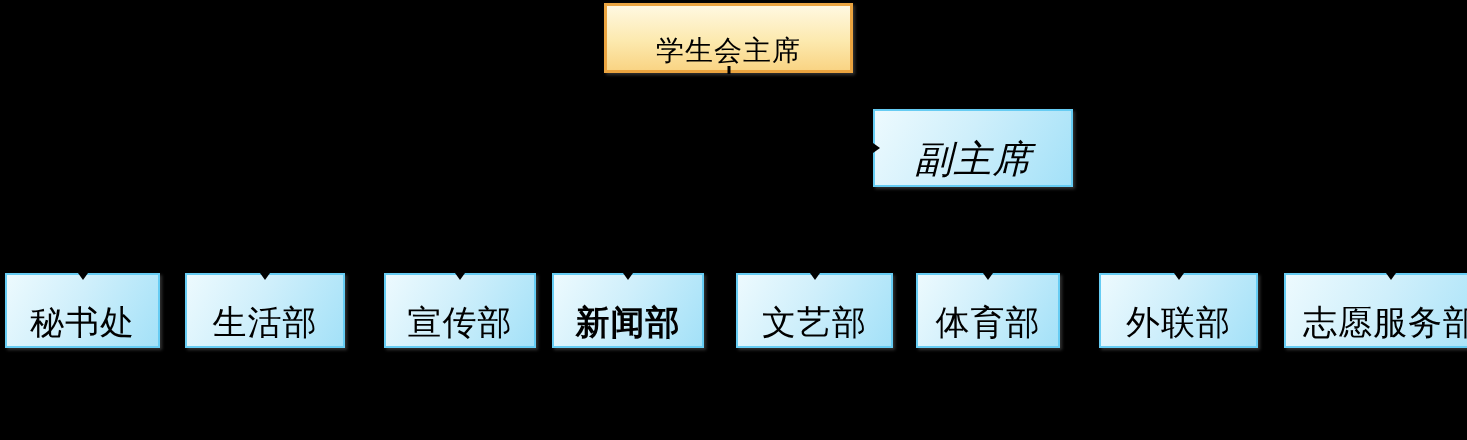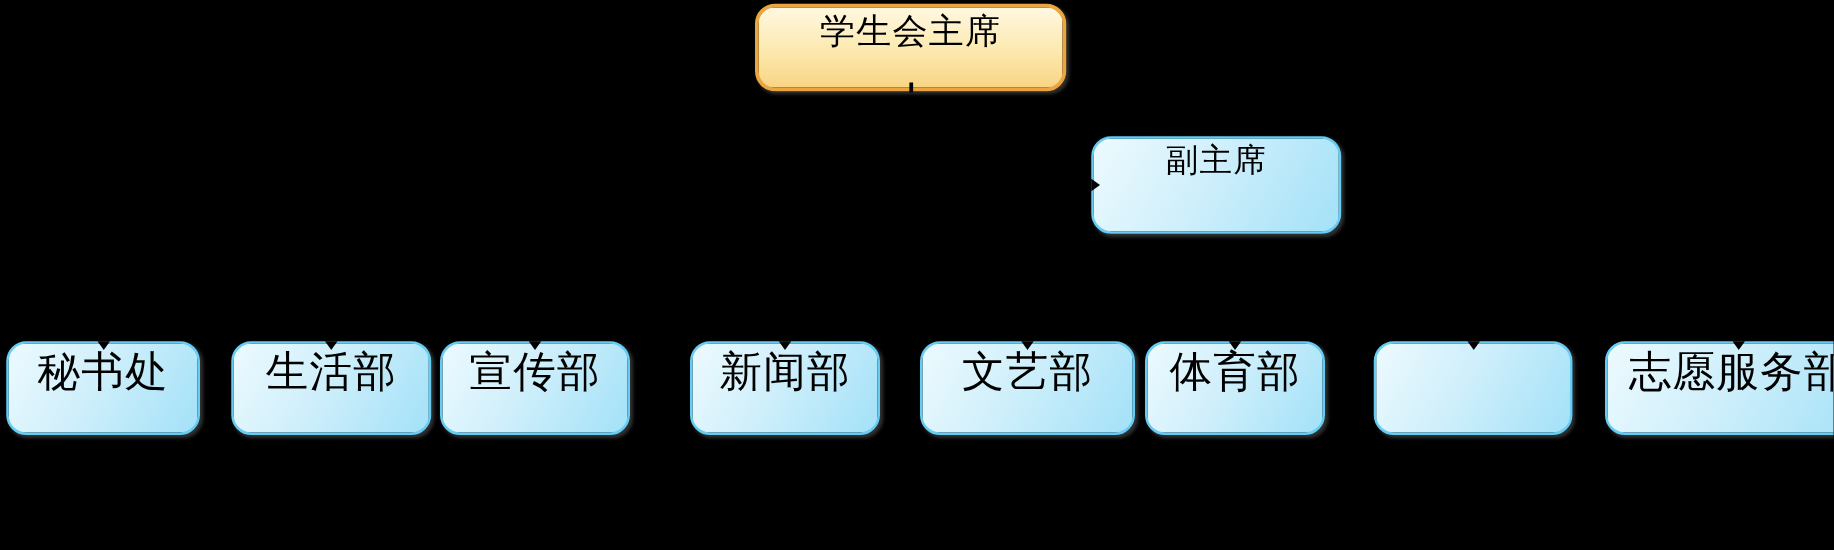"学生会主席" .node { align-items: flex-start -> flex-end; border-radius: 16px -> 0 }
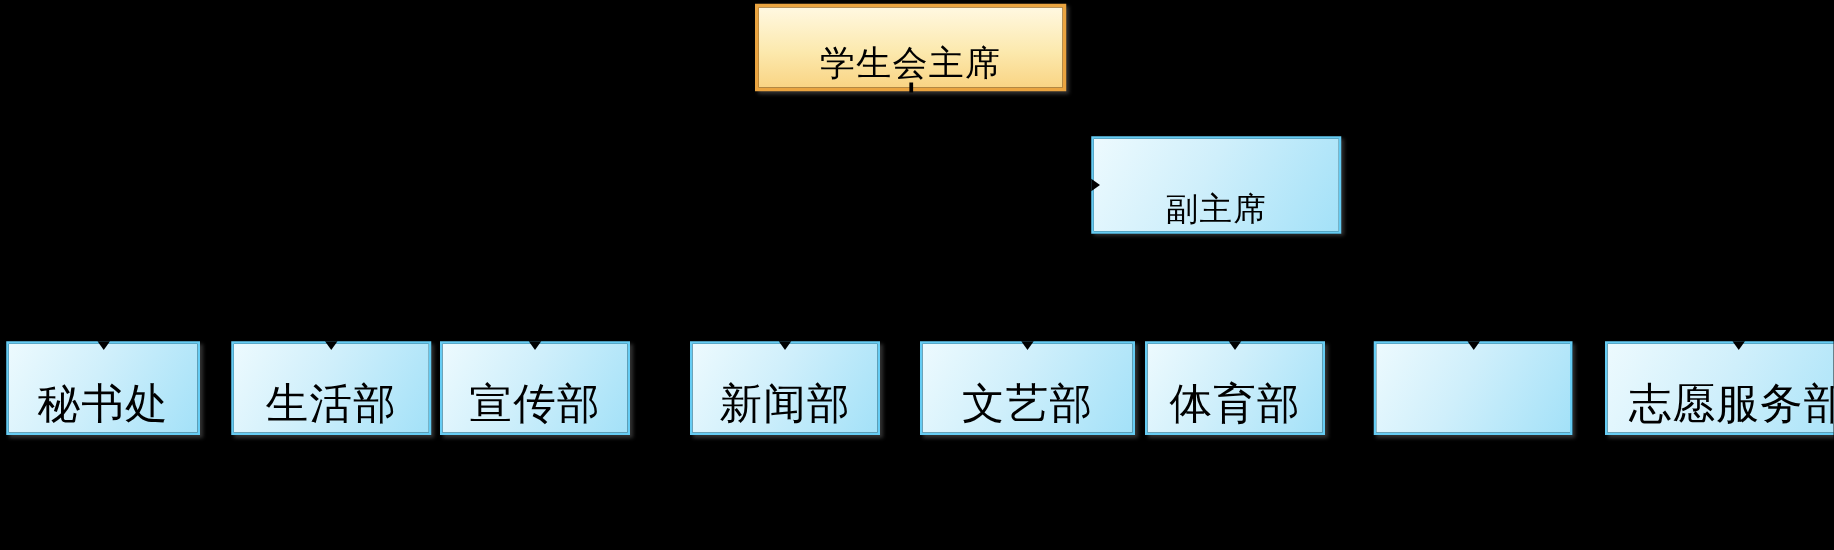"副主席" .node-vice { font-size: 26px -> 38px; font-style: none -> italic }
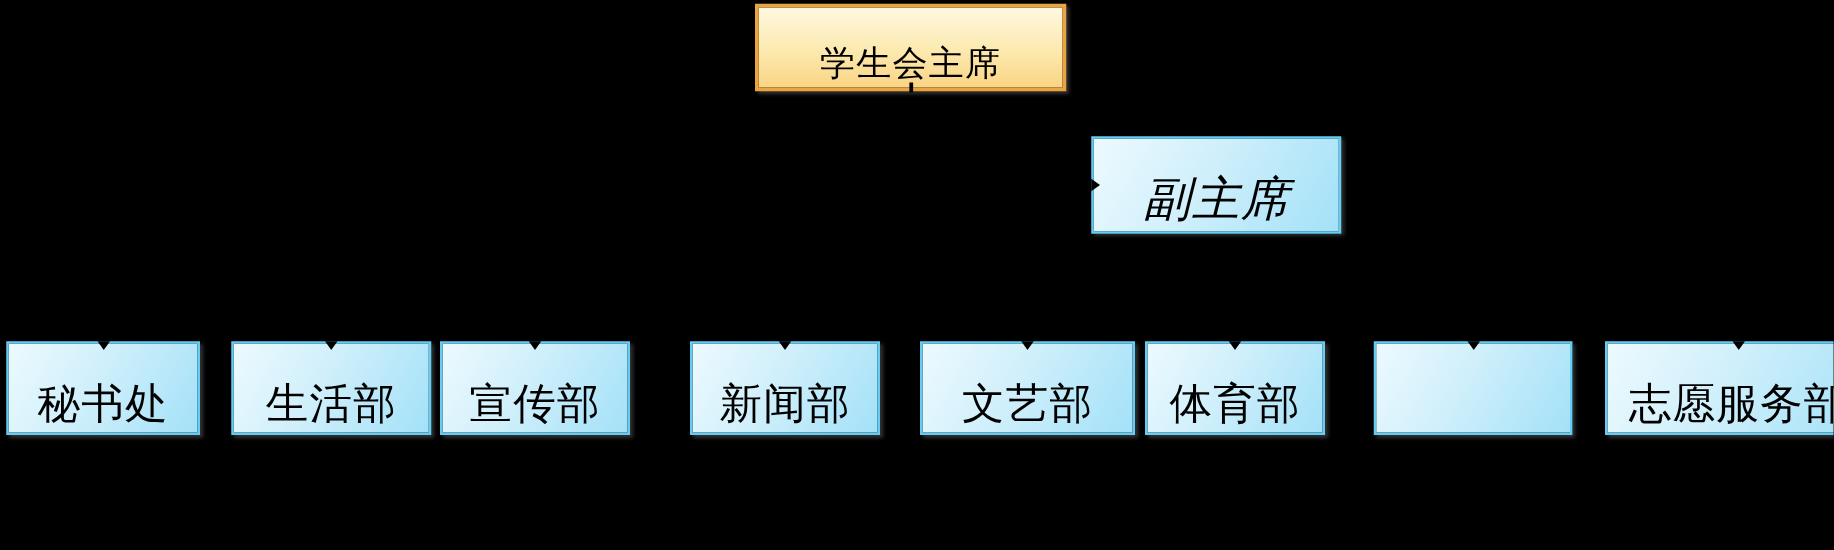"宣传部" div.node { left: 352px -> 384px }
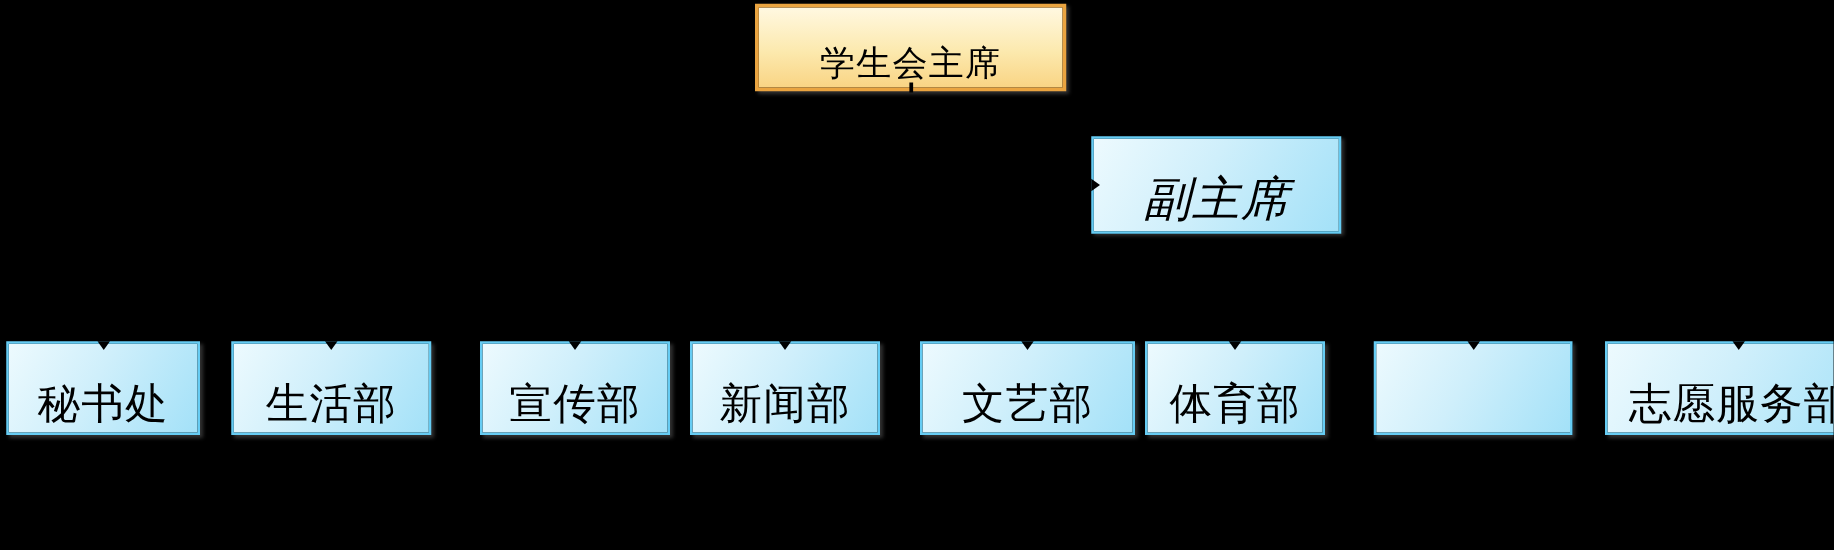"新闻部" div.node { font-weight: none -> bold }
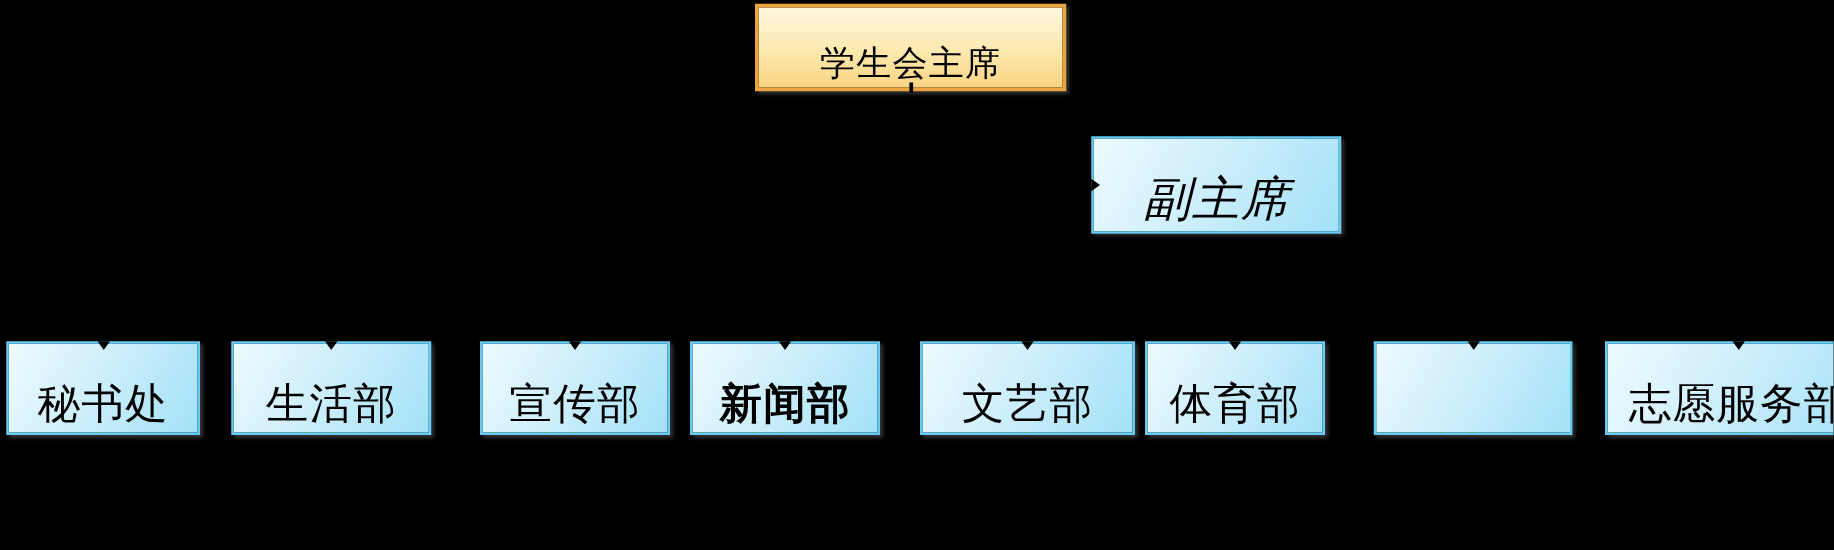"文艺部" div.node { width: 172px -> 157px }
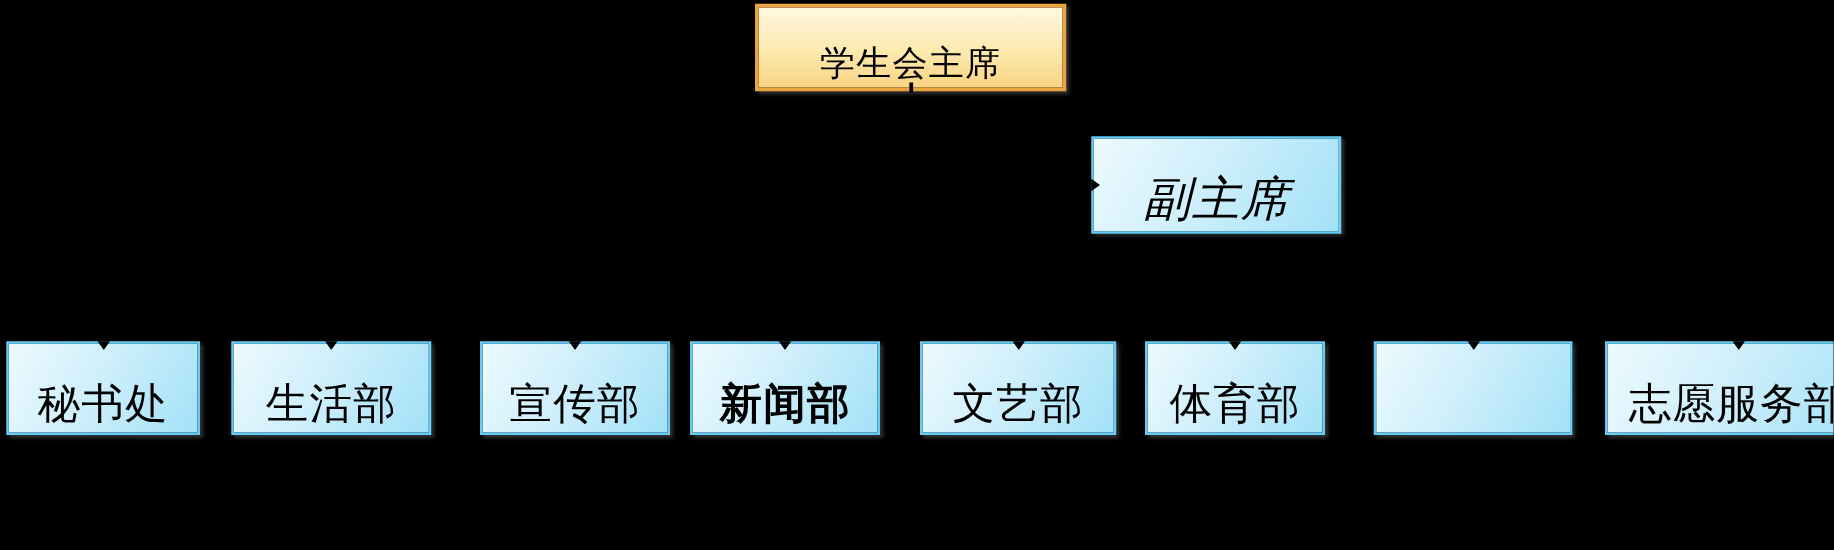"外联部" span { html: none -> <span>外联部</span> }
